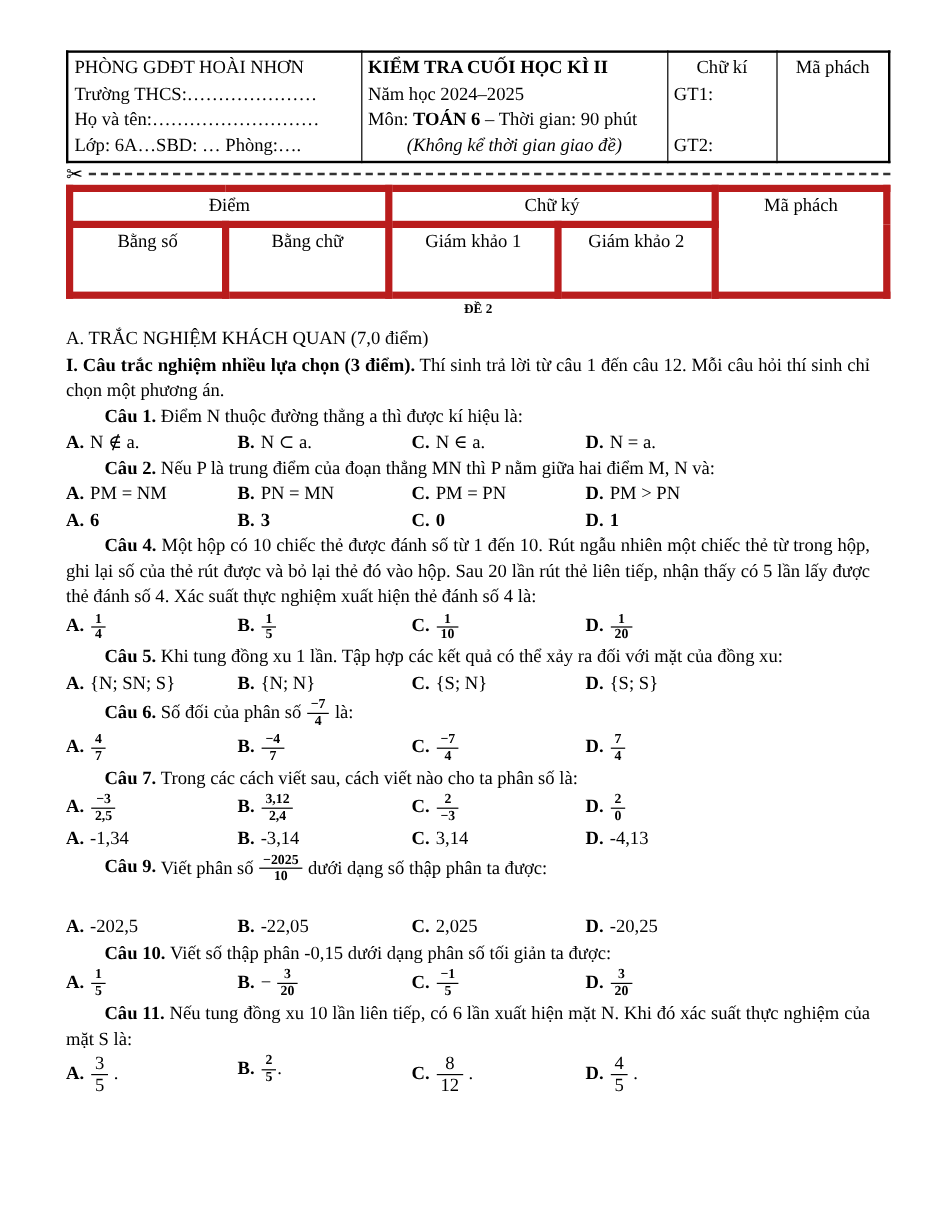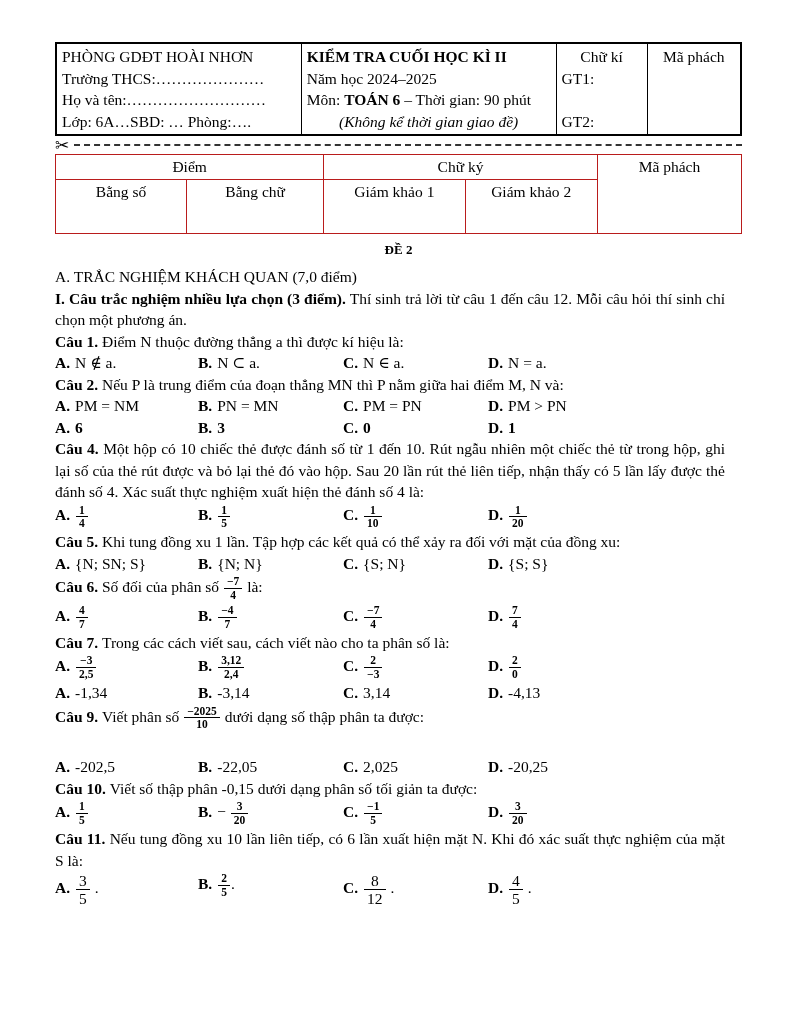"Điểm" table.score td { border: 1px solid #b91c1c -> 6px solid #b91c1c }
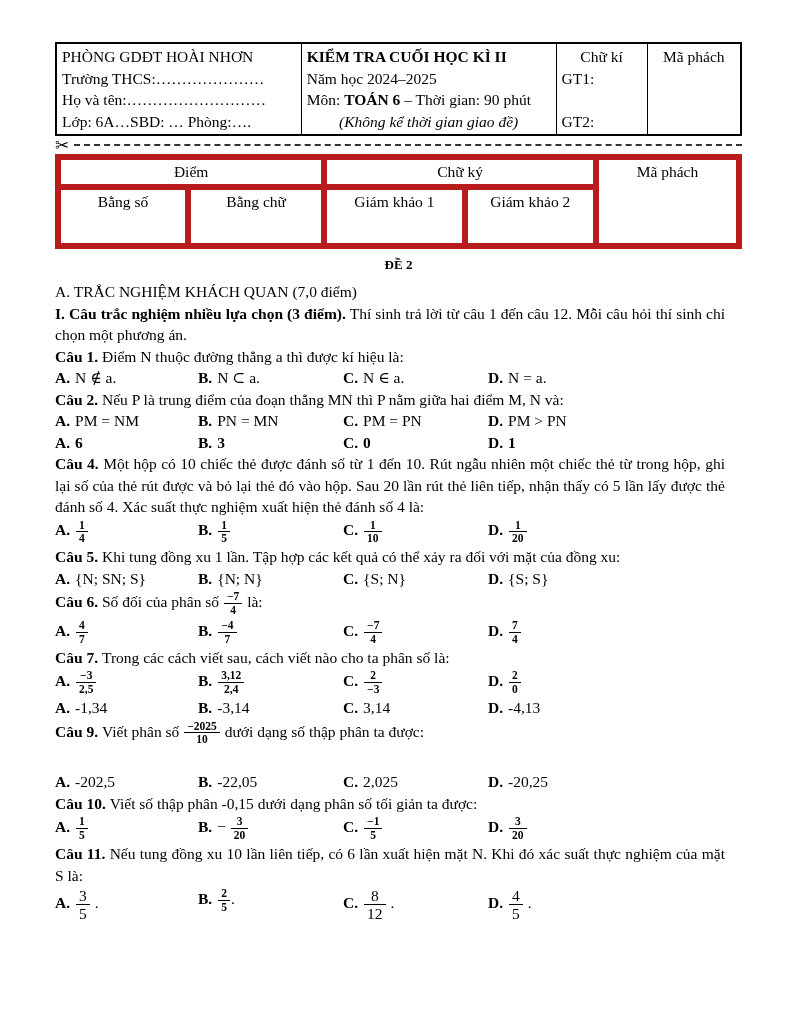"ĐỀ 2" .de2 { font-size: 13px -> 11px; margin: 8px 0 8px 0 -> 3px 0 8px 0 }
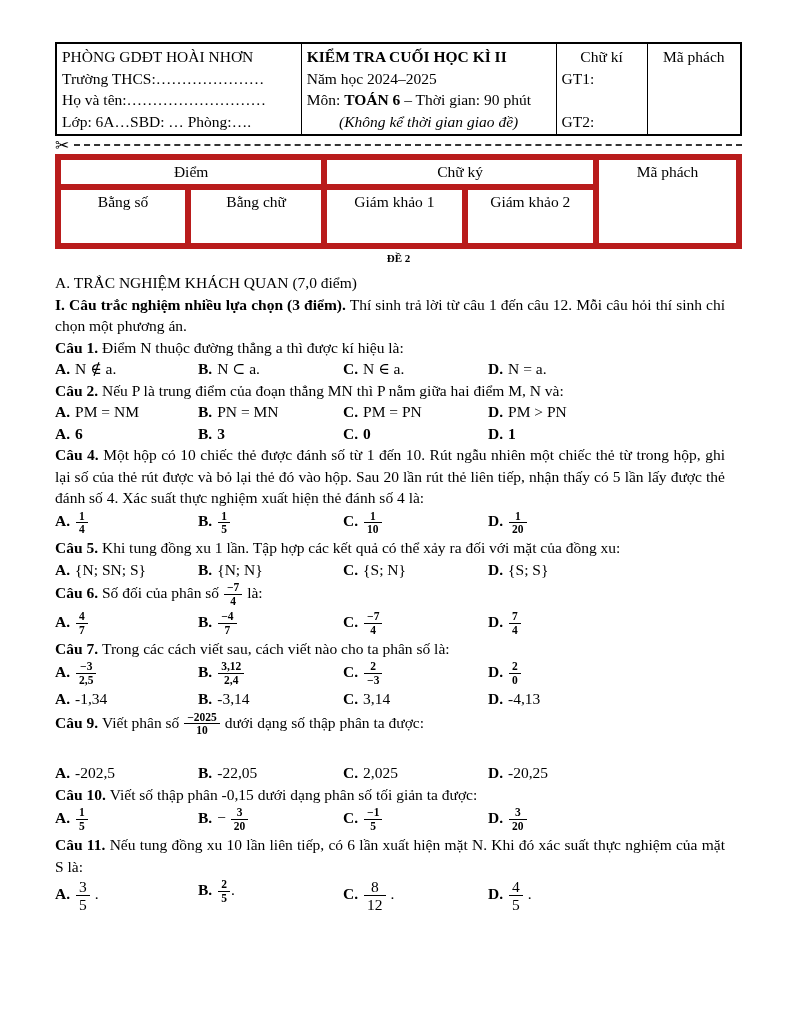"Câu 1." .qlabel { margin-left: none -> 32px }
